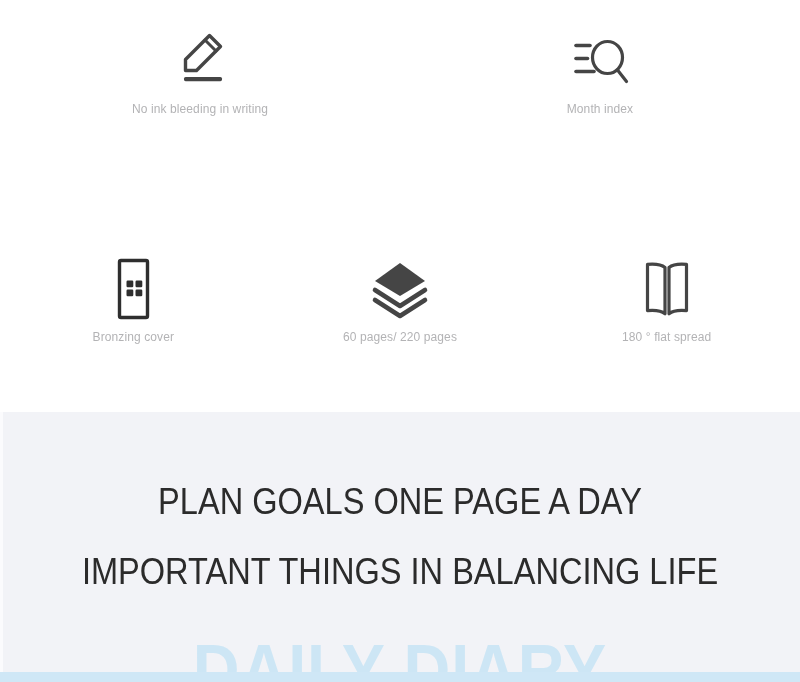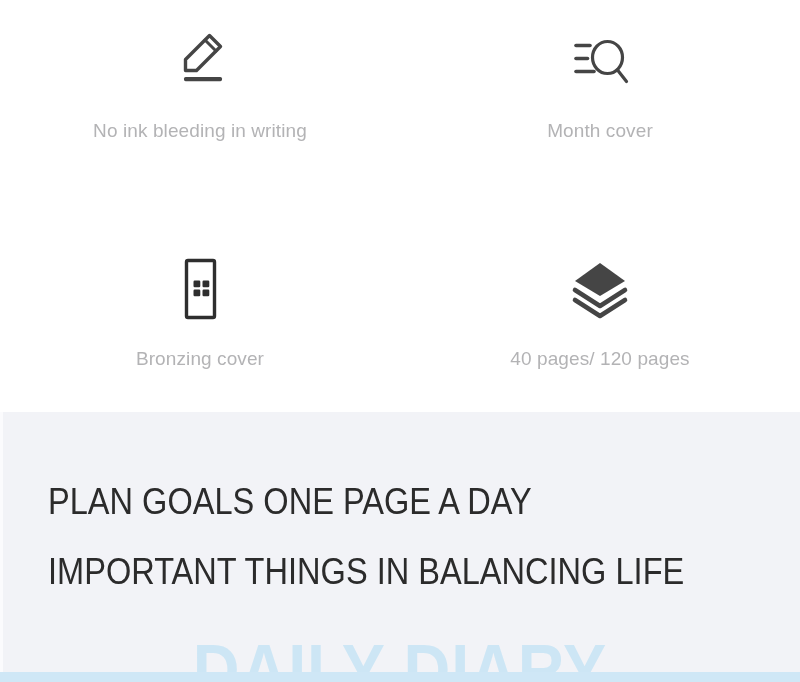"No ink bleeding in writing" .feature-label { font-size: 19px -> 12px; margin-top: 22px -> 4px }
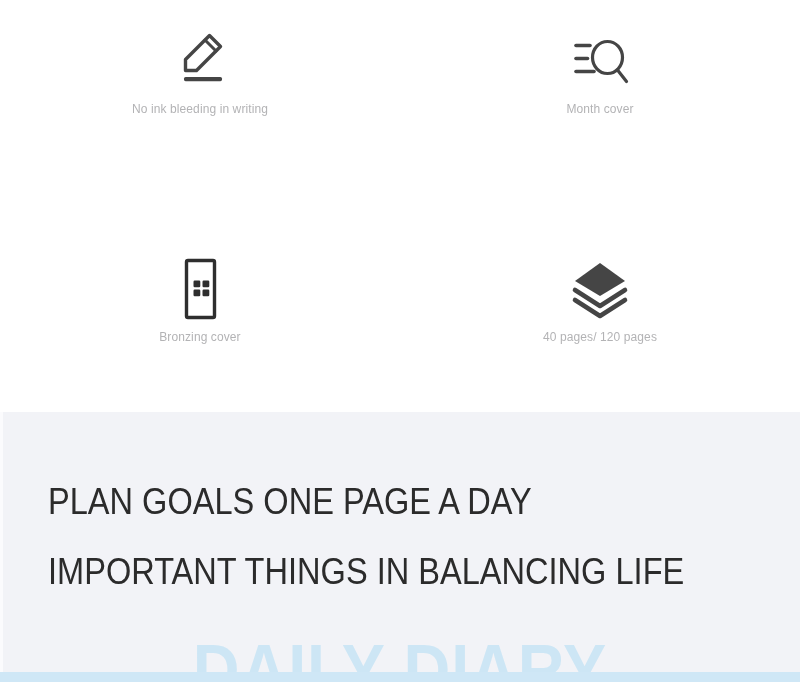"Month cover" div.feature-label { text: cover -> index }
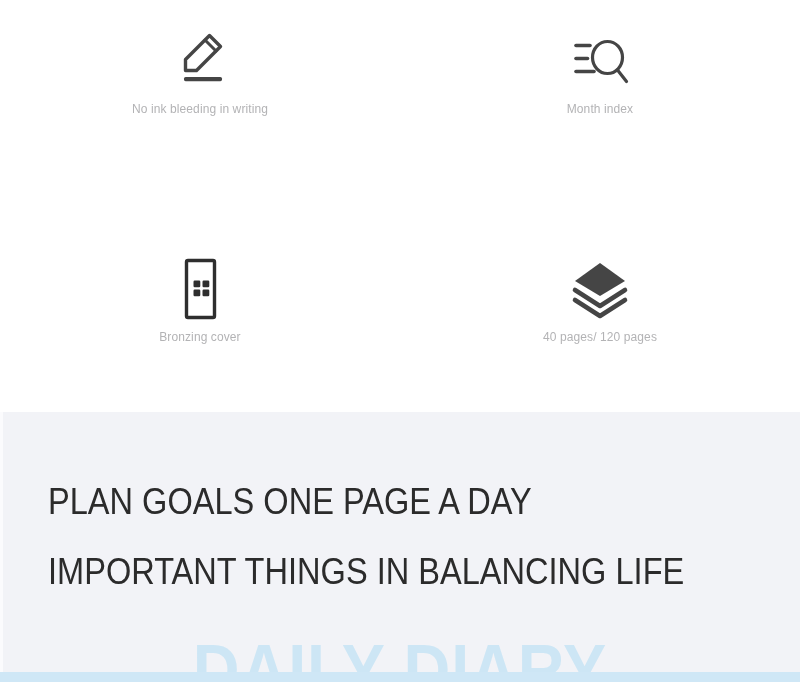"40 pages/ 120 pages" div.feature-label { text: 40 pages/ 120 -> 60 pages/ 220 }
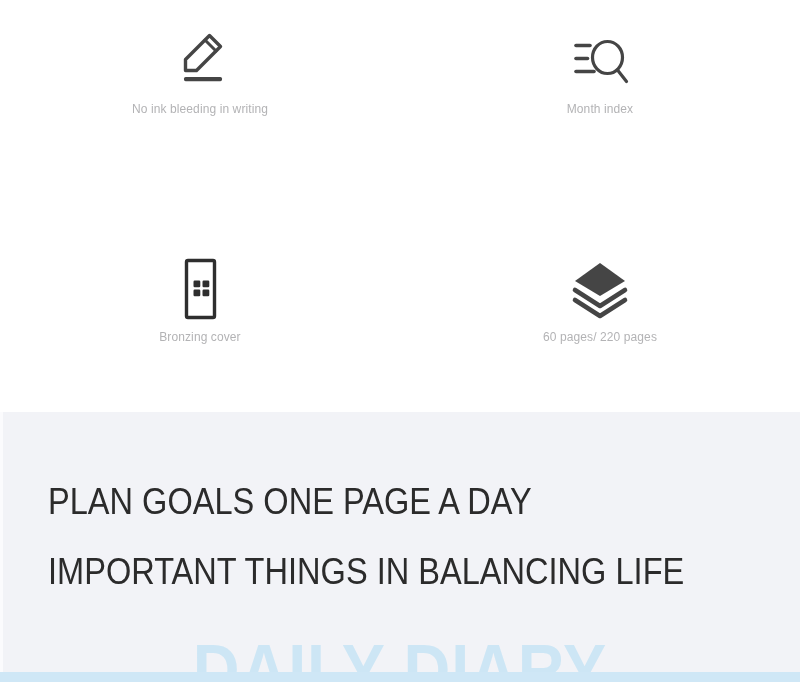"180 ° flat spread" div.feature-cell { html: none -> <div> <div> <svg> <path></path> <path></path> </svg> </div> <div>180 ° flat spread</div> </div> }
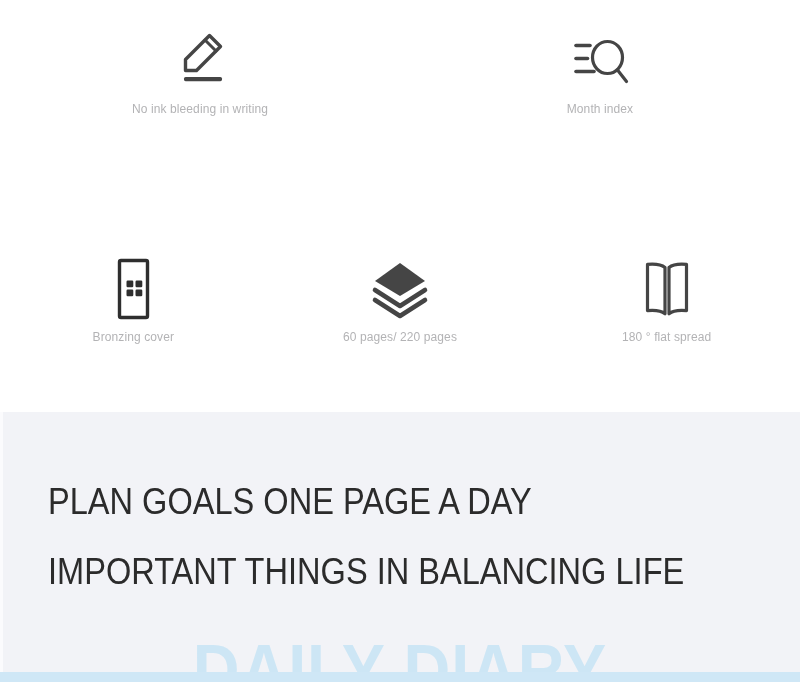"PLAN GOALS ONE PAGE A" .hero-headings { text-align: left -> center }
